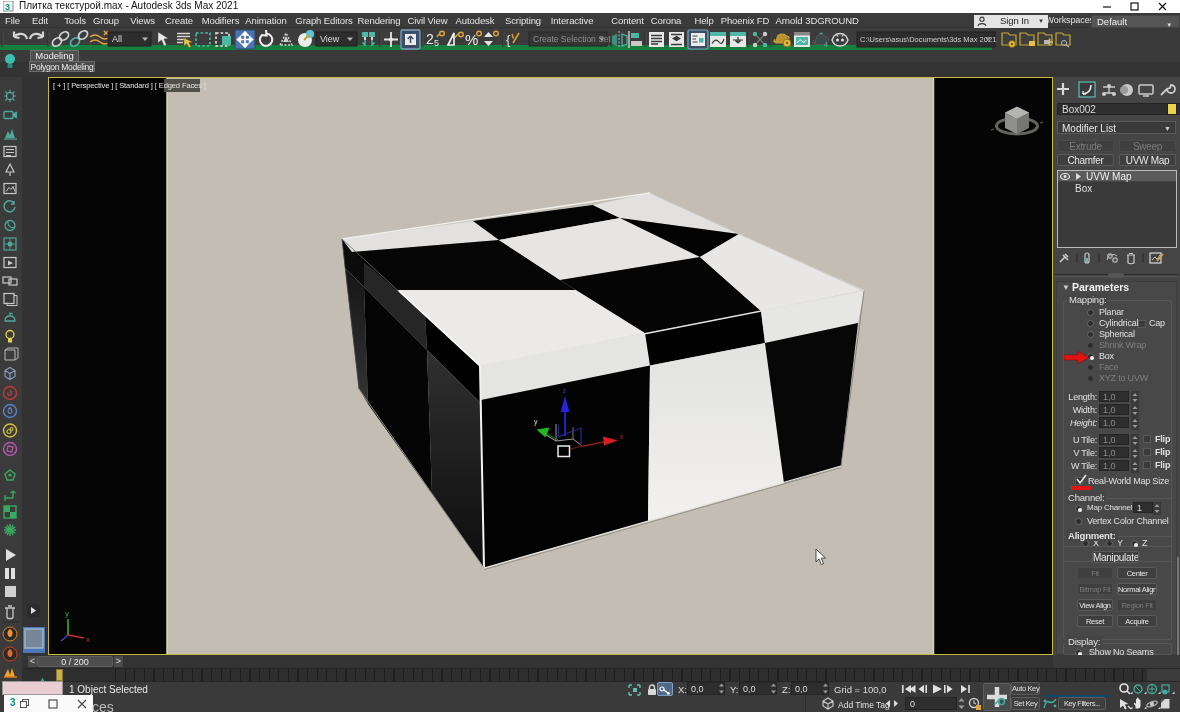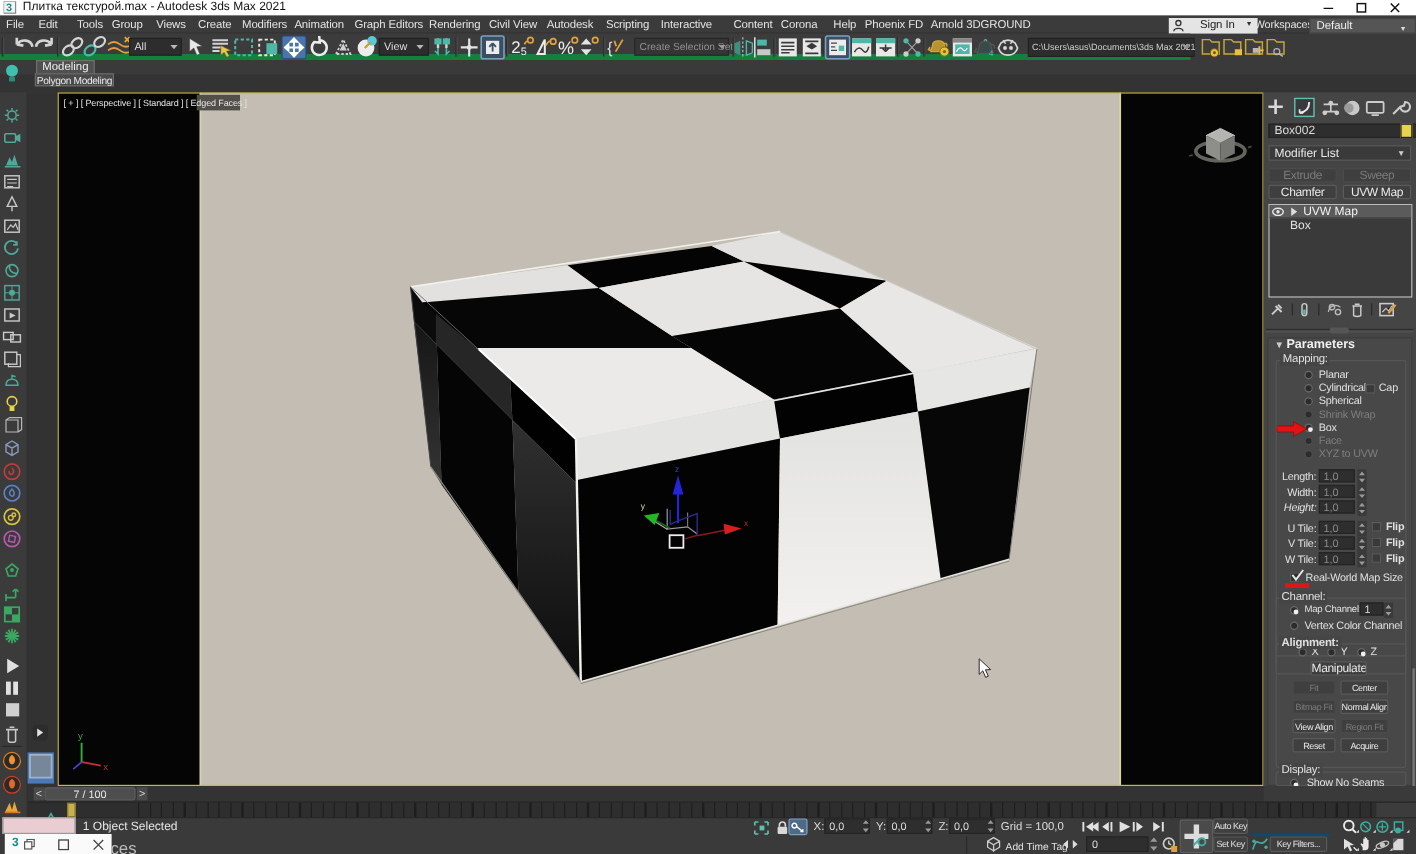"7 / 100" div.abs { text: 7 / 100 -> 0 / 200 }
